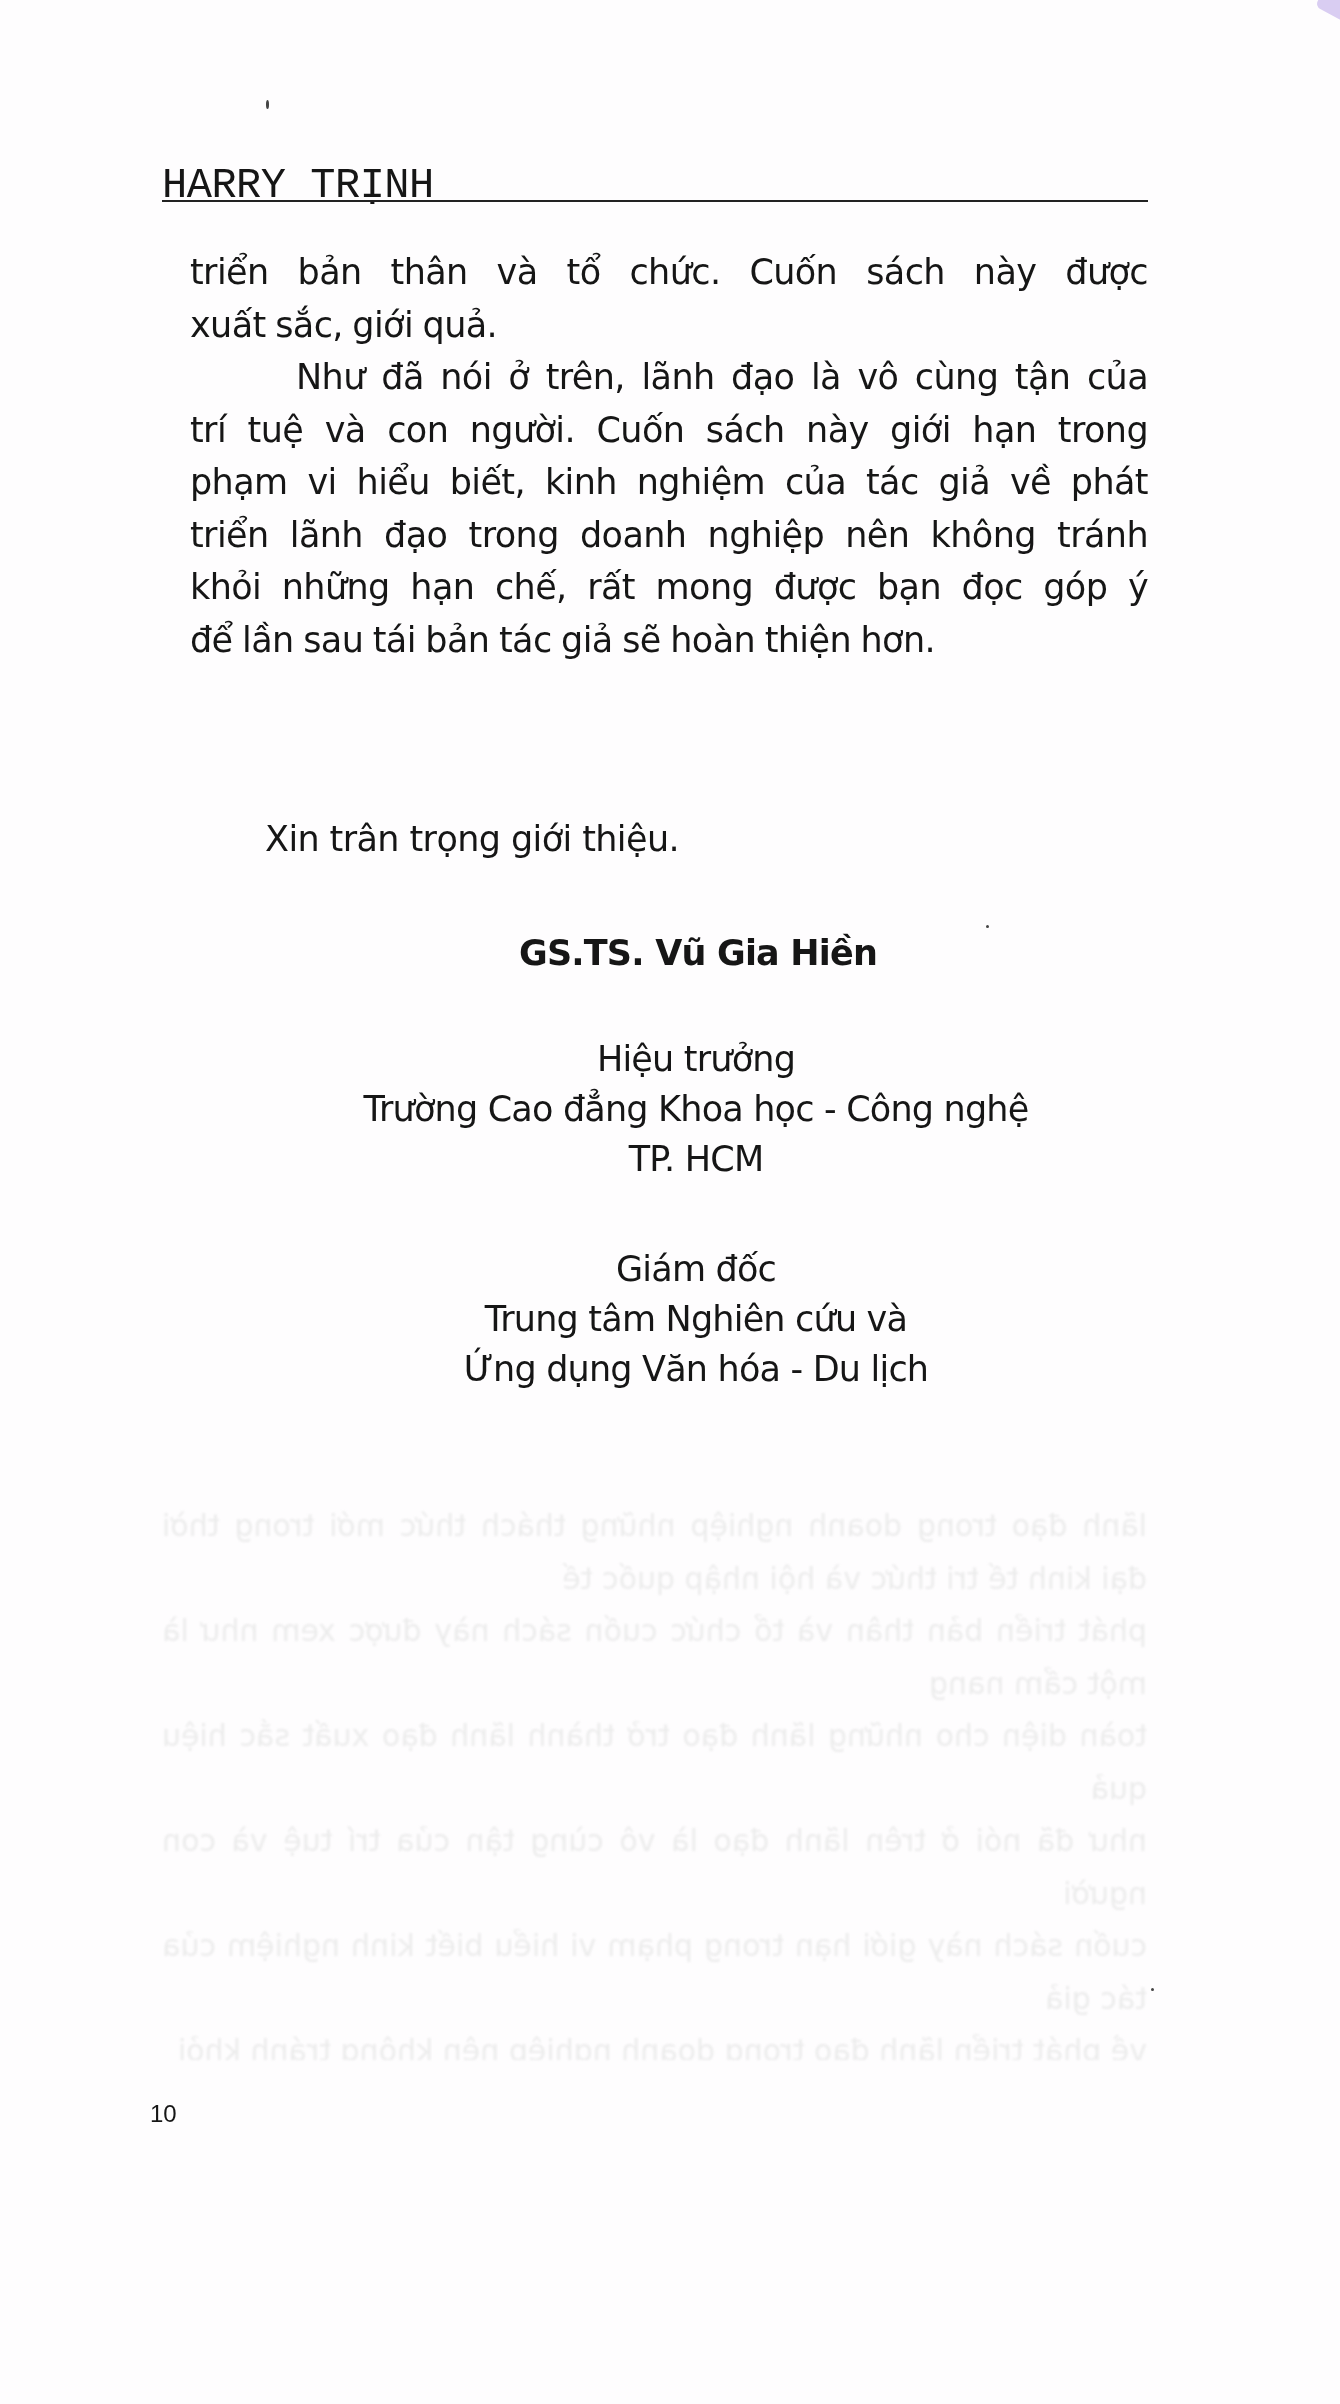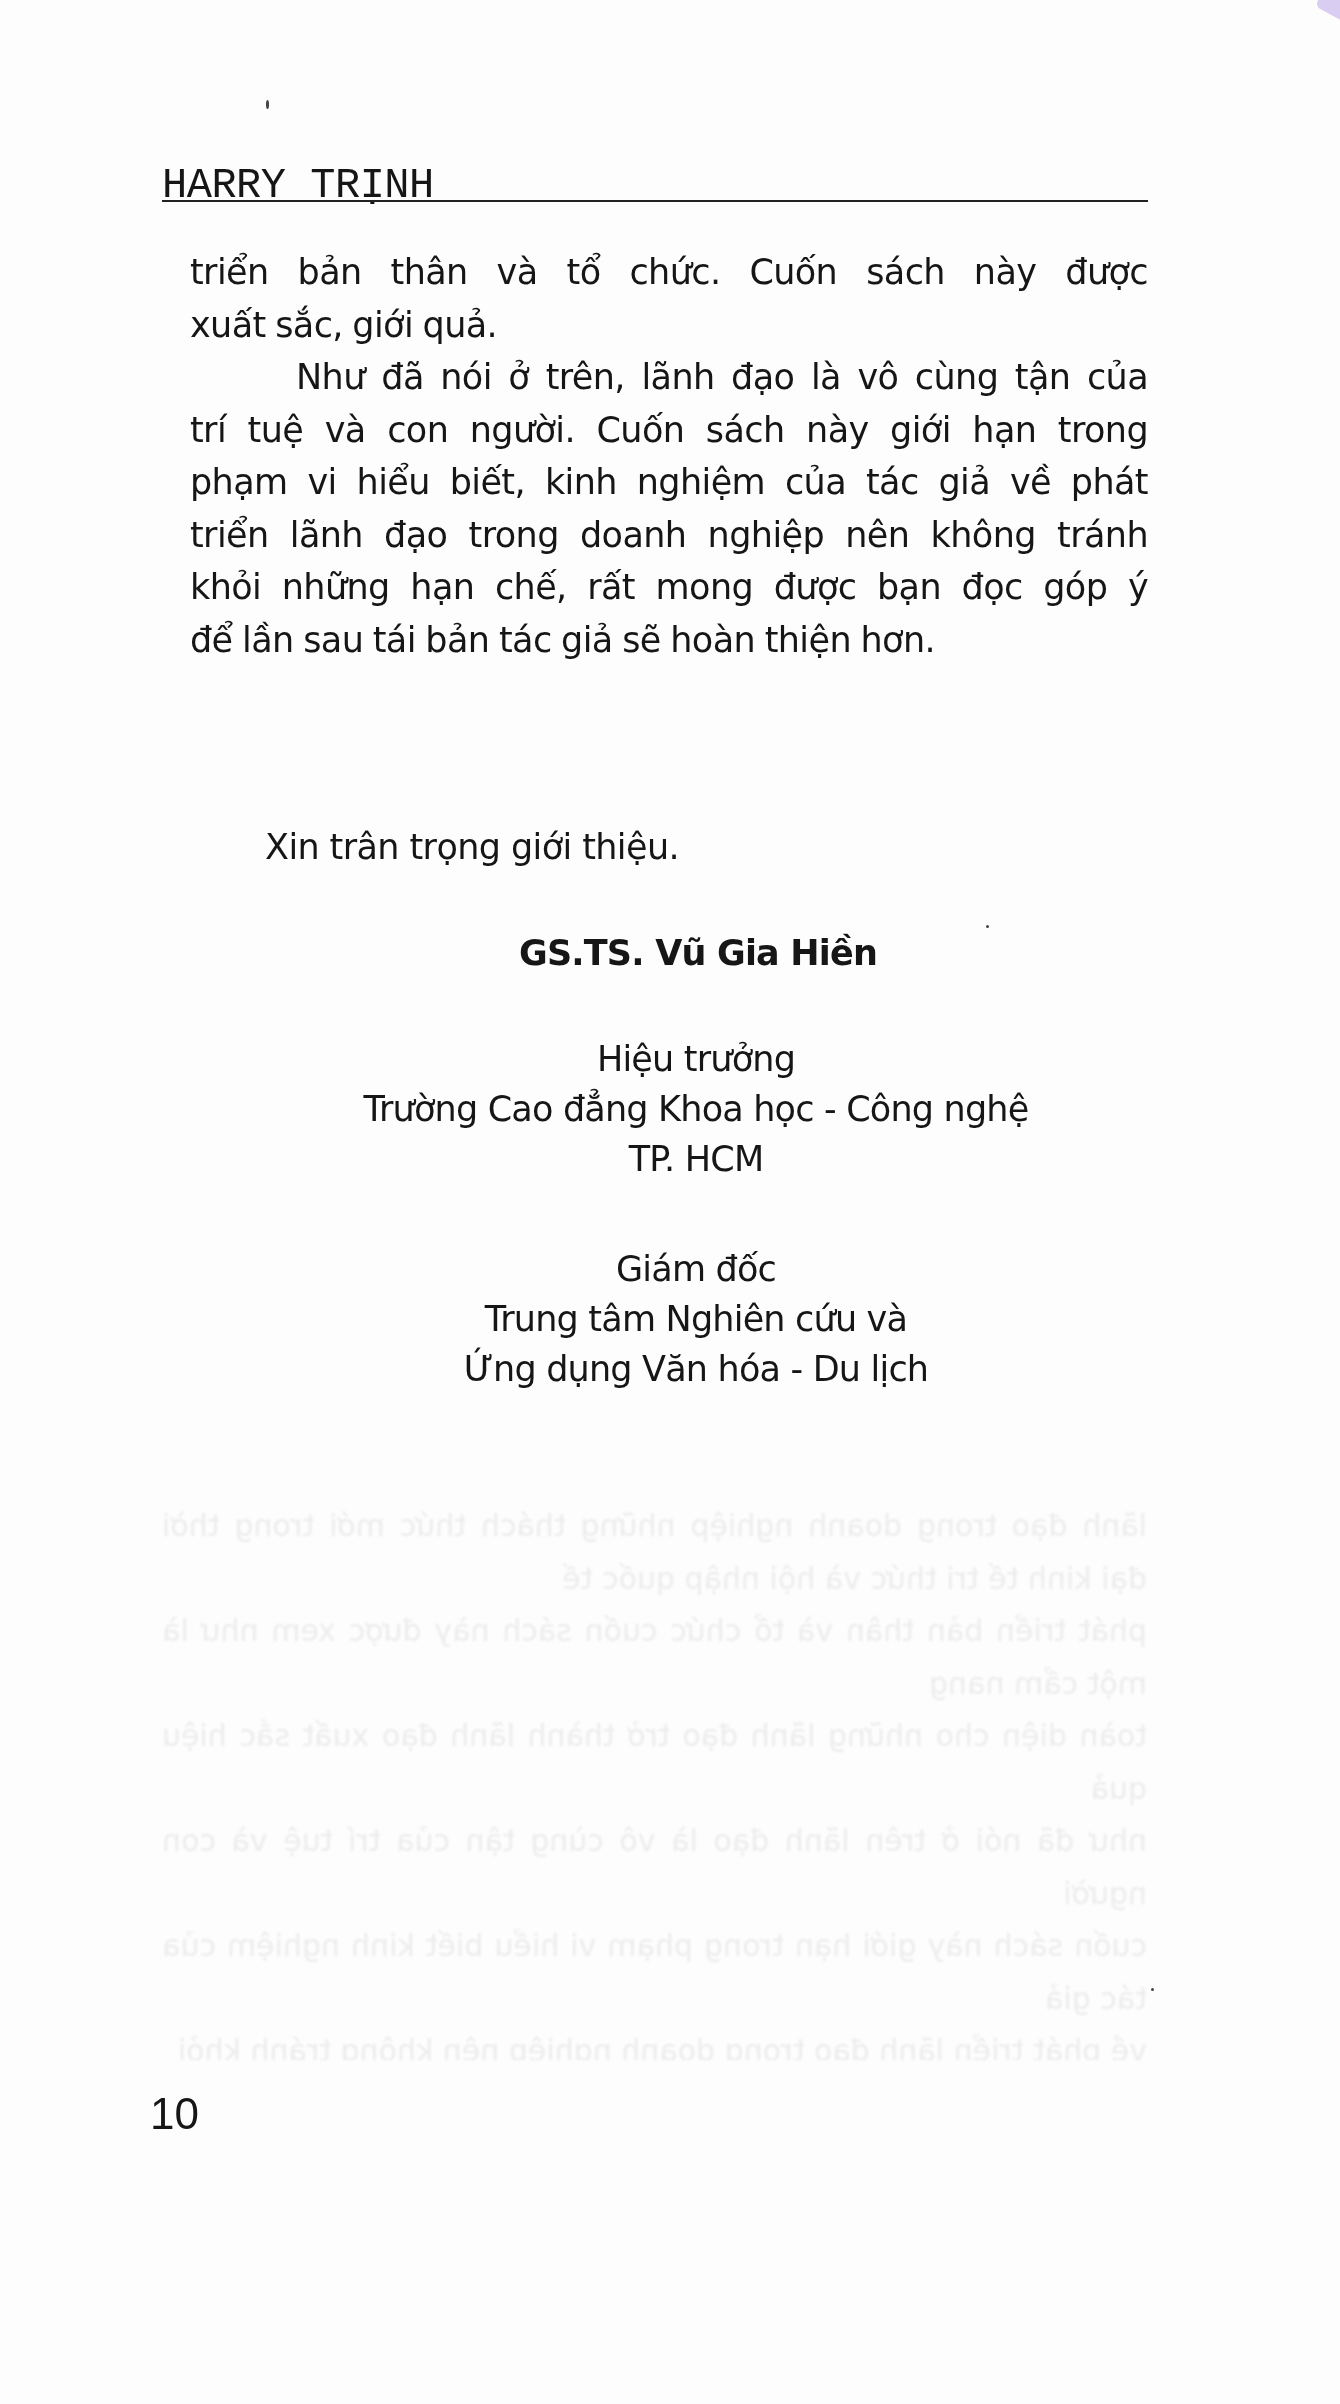"Xin trân trọng giới thiệu." .closing { margin-top: 8px -> none }
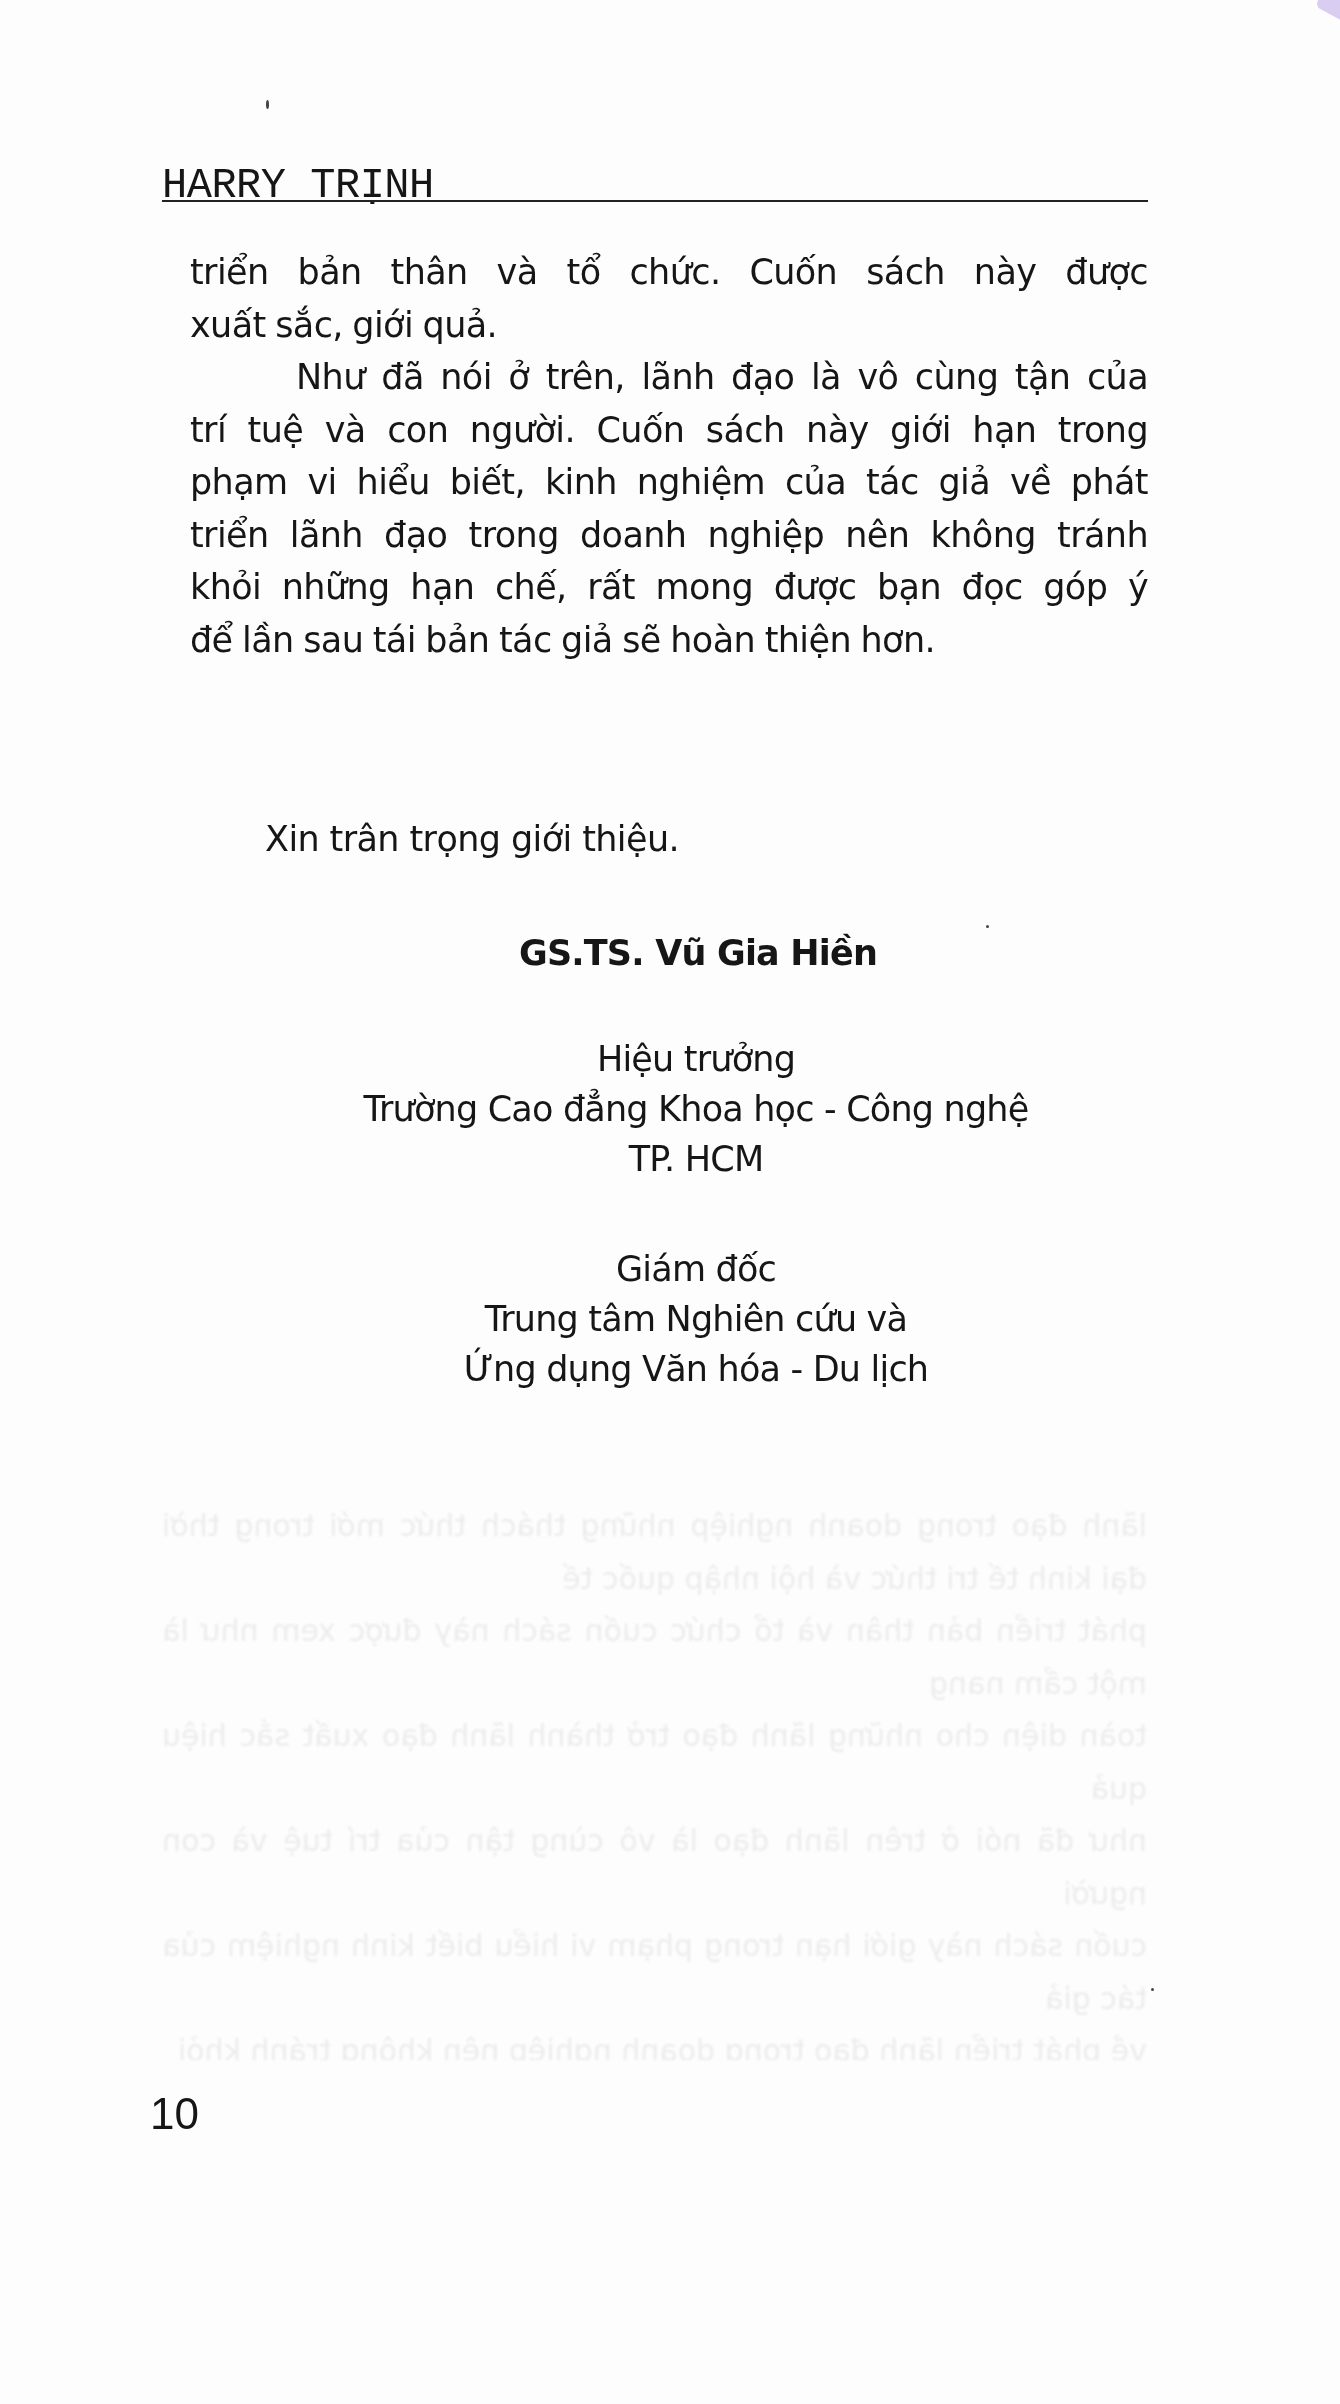"10" .page-number { font-size: 44px -> 24px }
